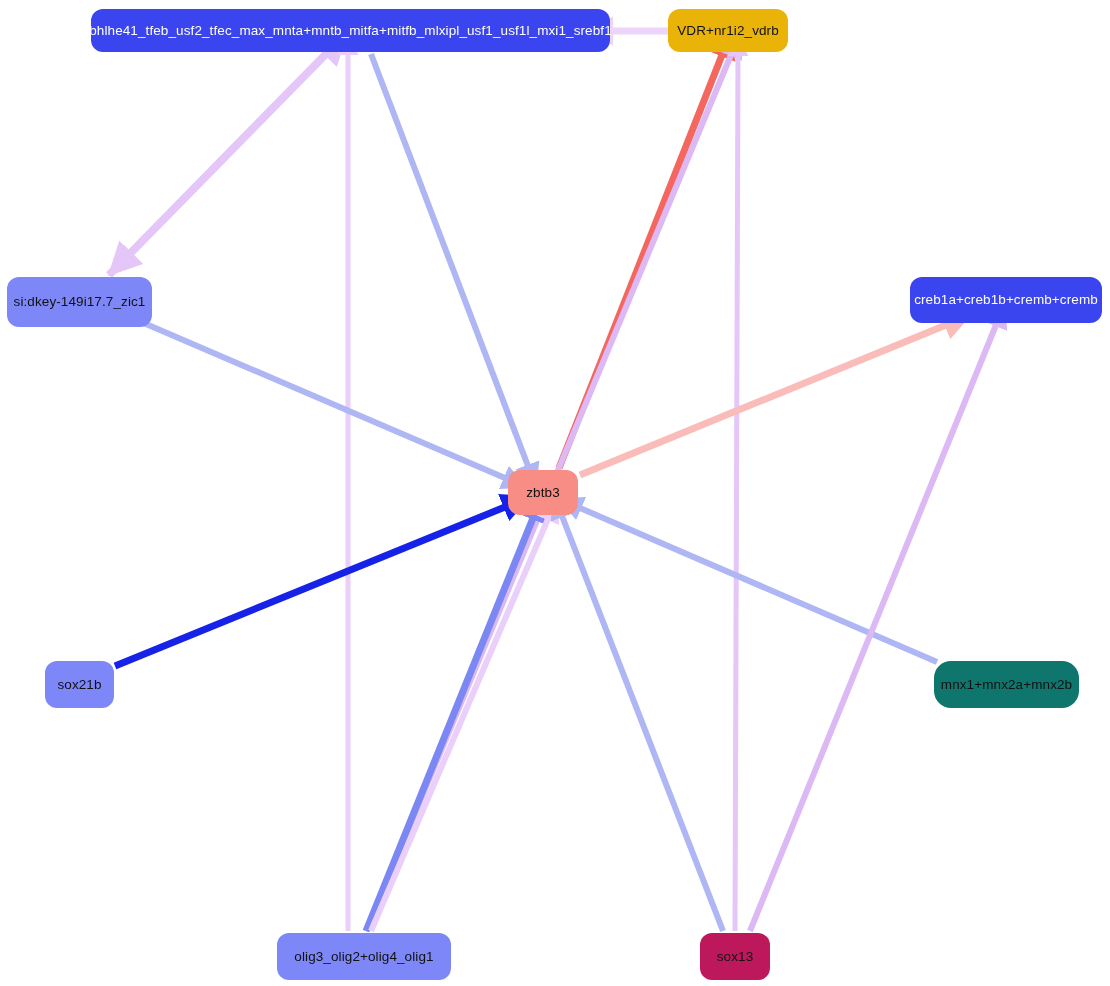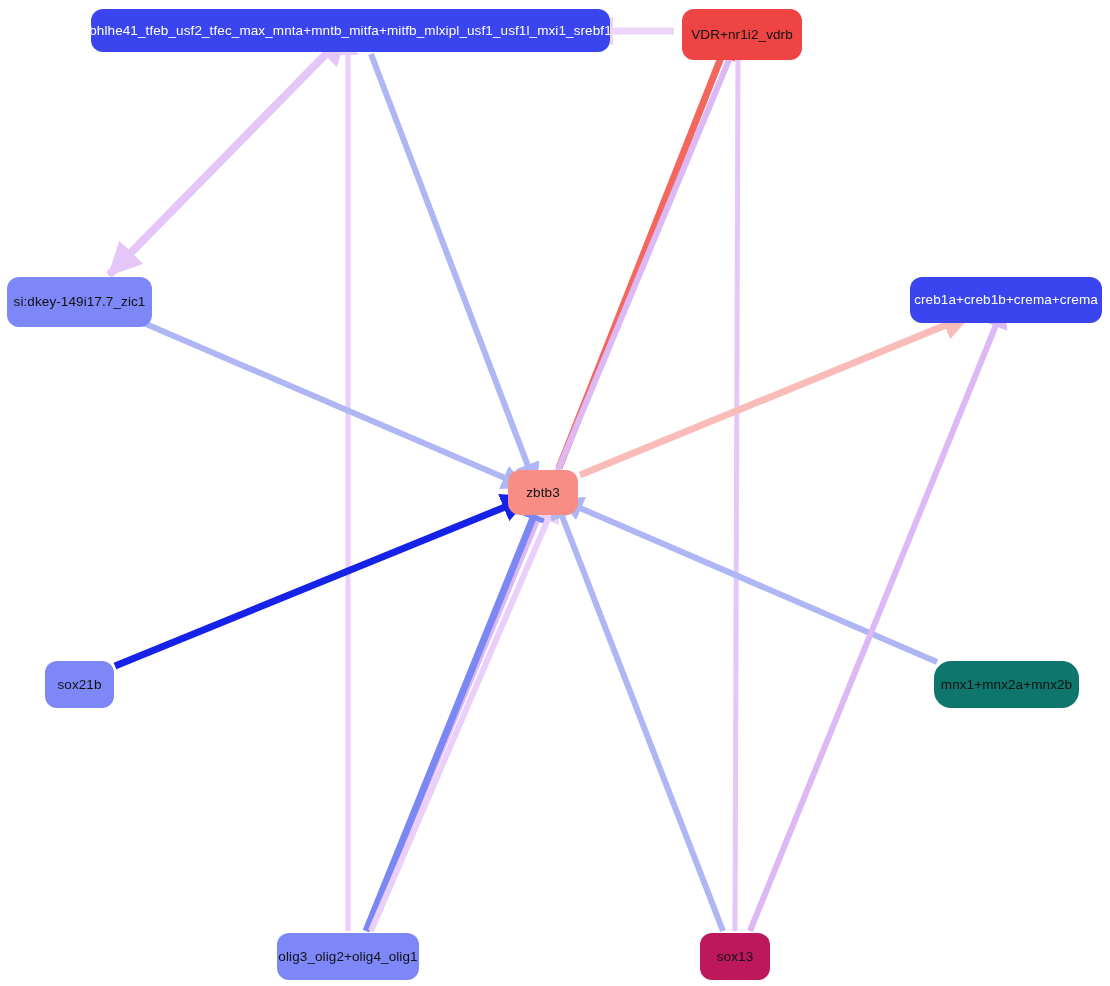"VDR+nr1i2_vdrb" div.gene-node { background: #ef4444 -> #eab308; height: 51px -> 43px; left: 682px -> 668px }
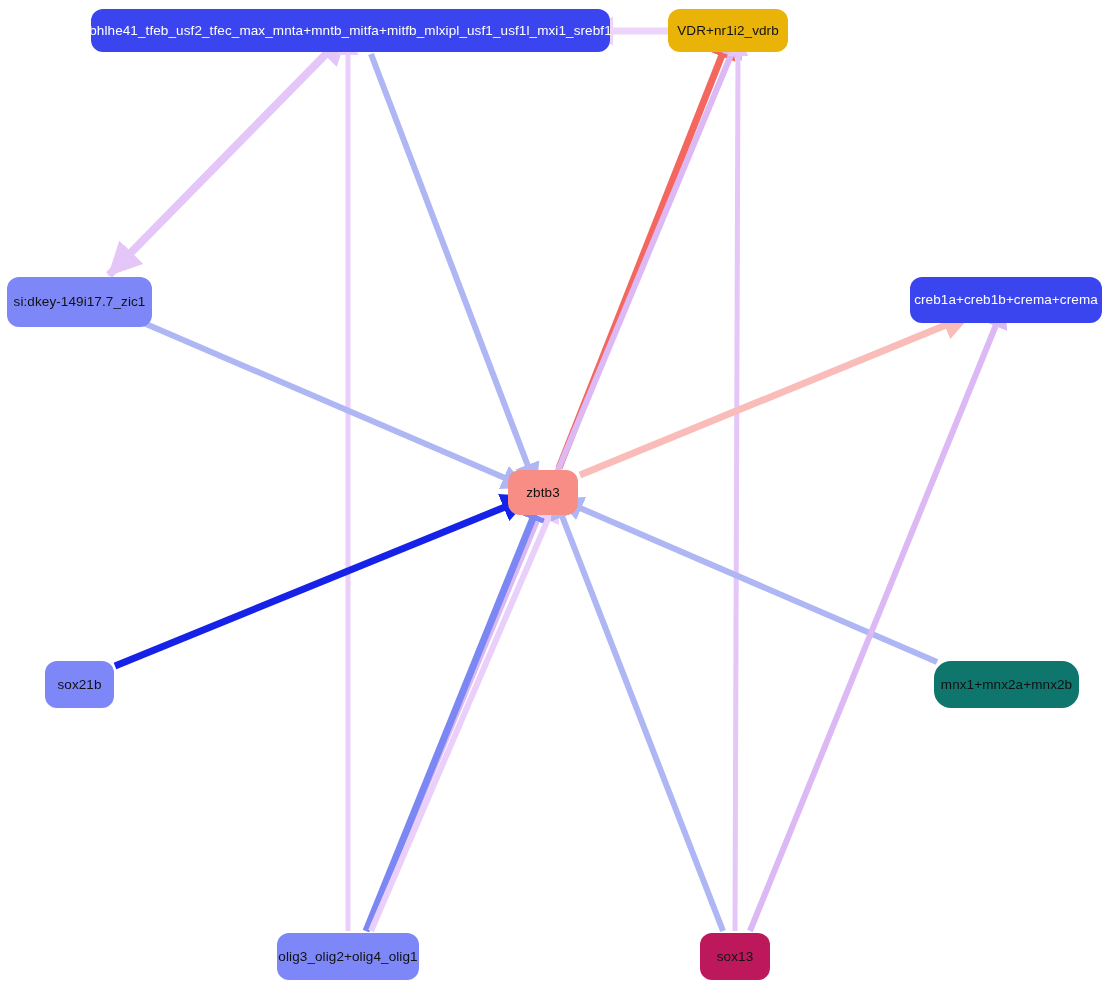"creb1a+creb1b+crema+crema" span.node-label { text: creb1a+creb1b+crema+crema -> creb1a+creb1b+cremb+cremb }
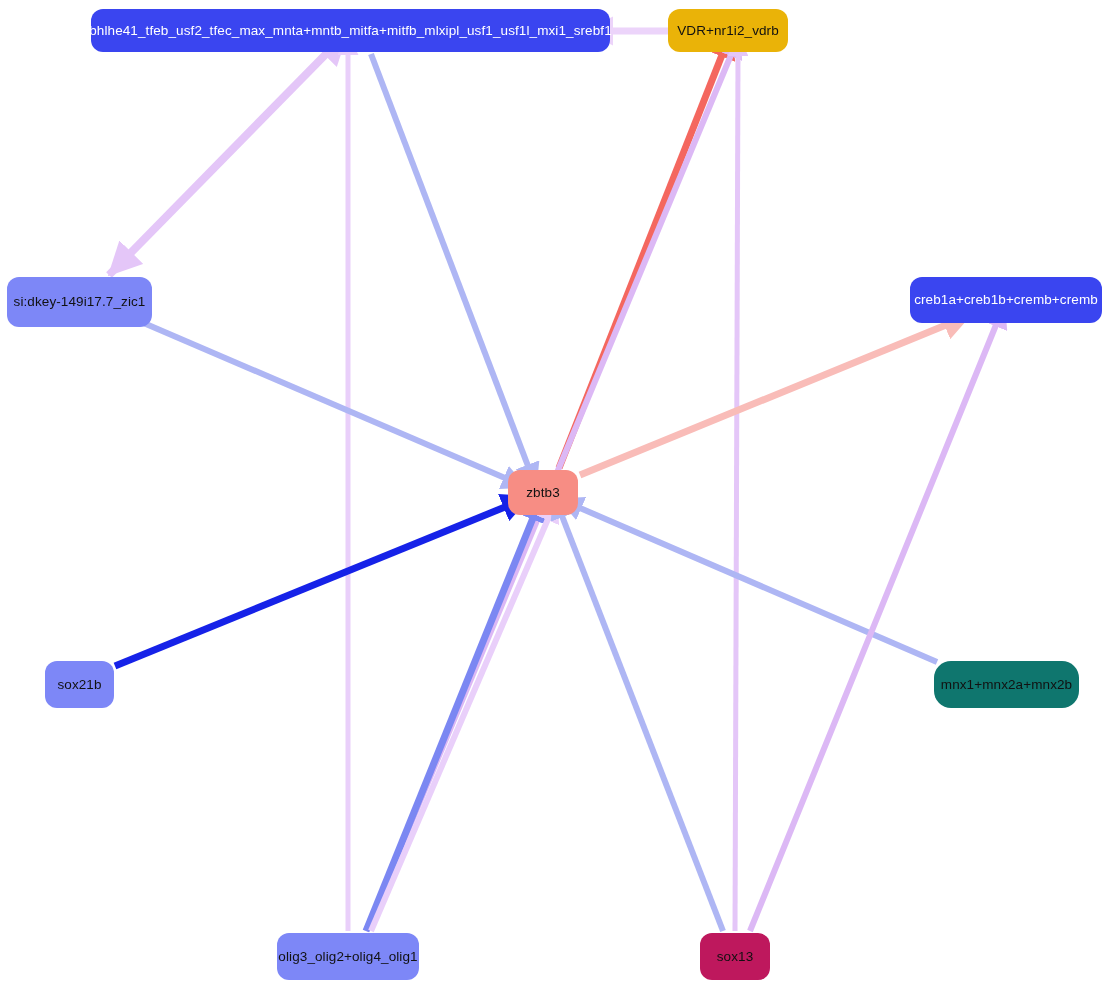"olig3_olig2+olig4_olig1" div.gene-node { width: 142px -> 174px }
